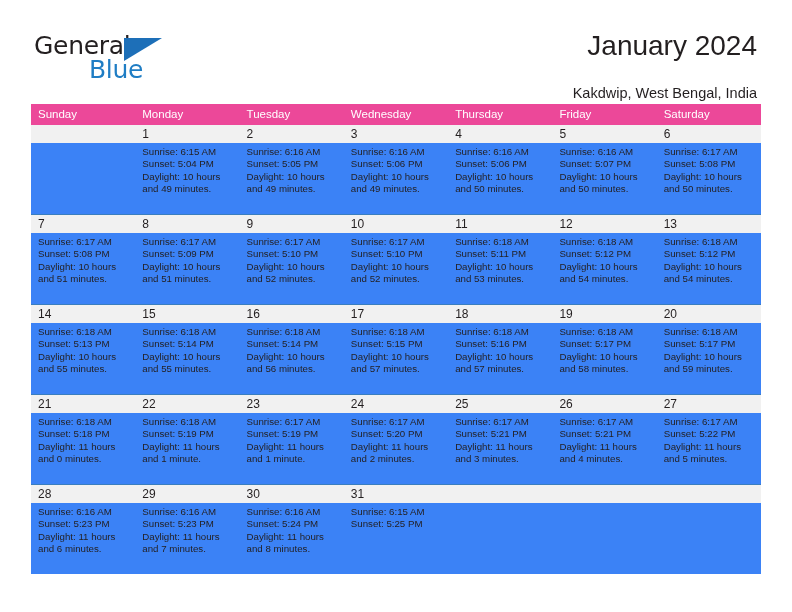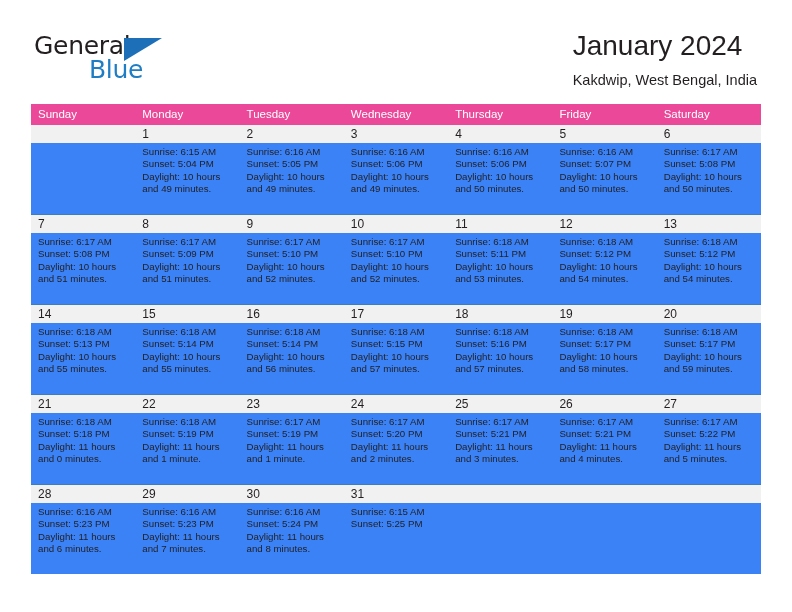"January 2024" .title-block { text-align: left -> right }
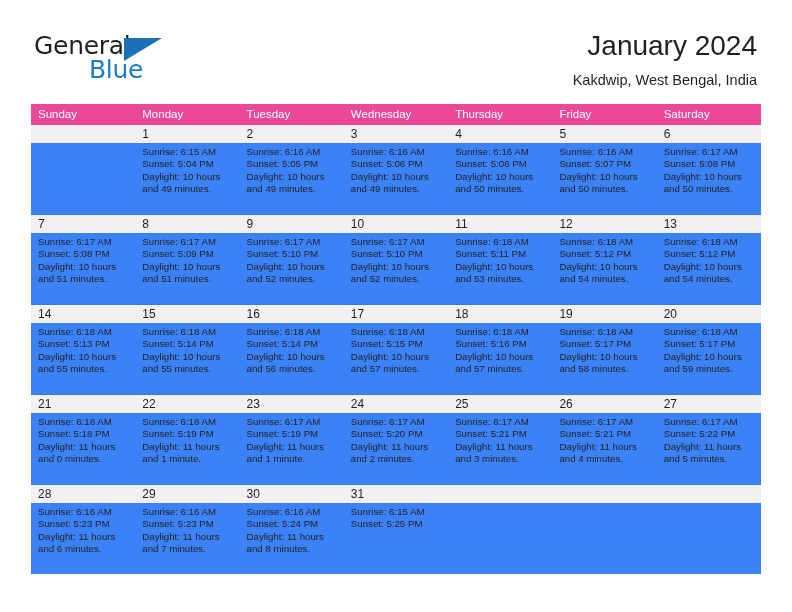"Kakdwip, West Bengal, India" .cal-subtitle { margin-top: 10px -> 23px }
